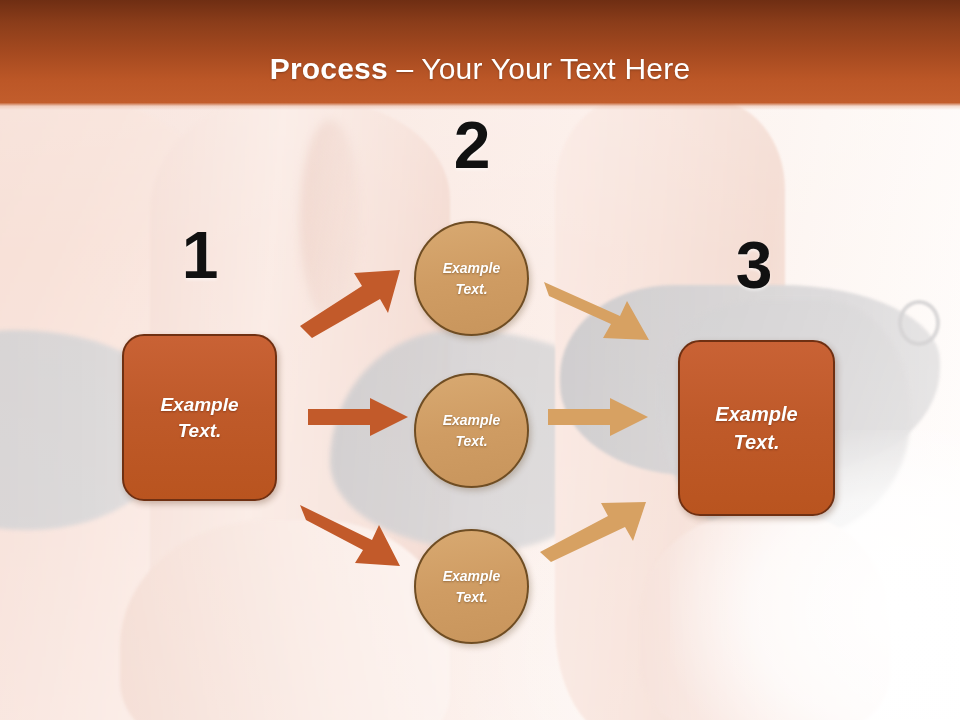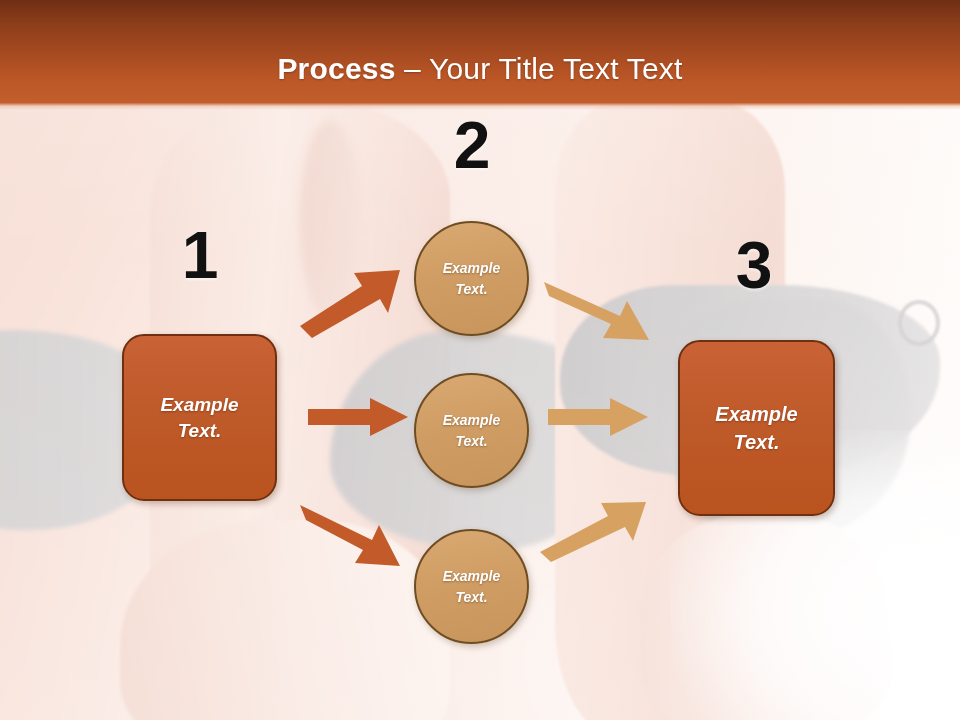"– Your Title Text Text" span.light { text: Title Text Text -> Your Text Here }
